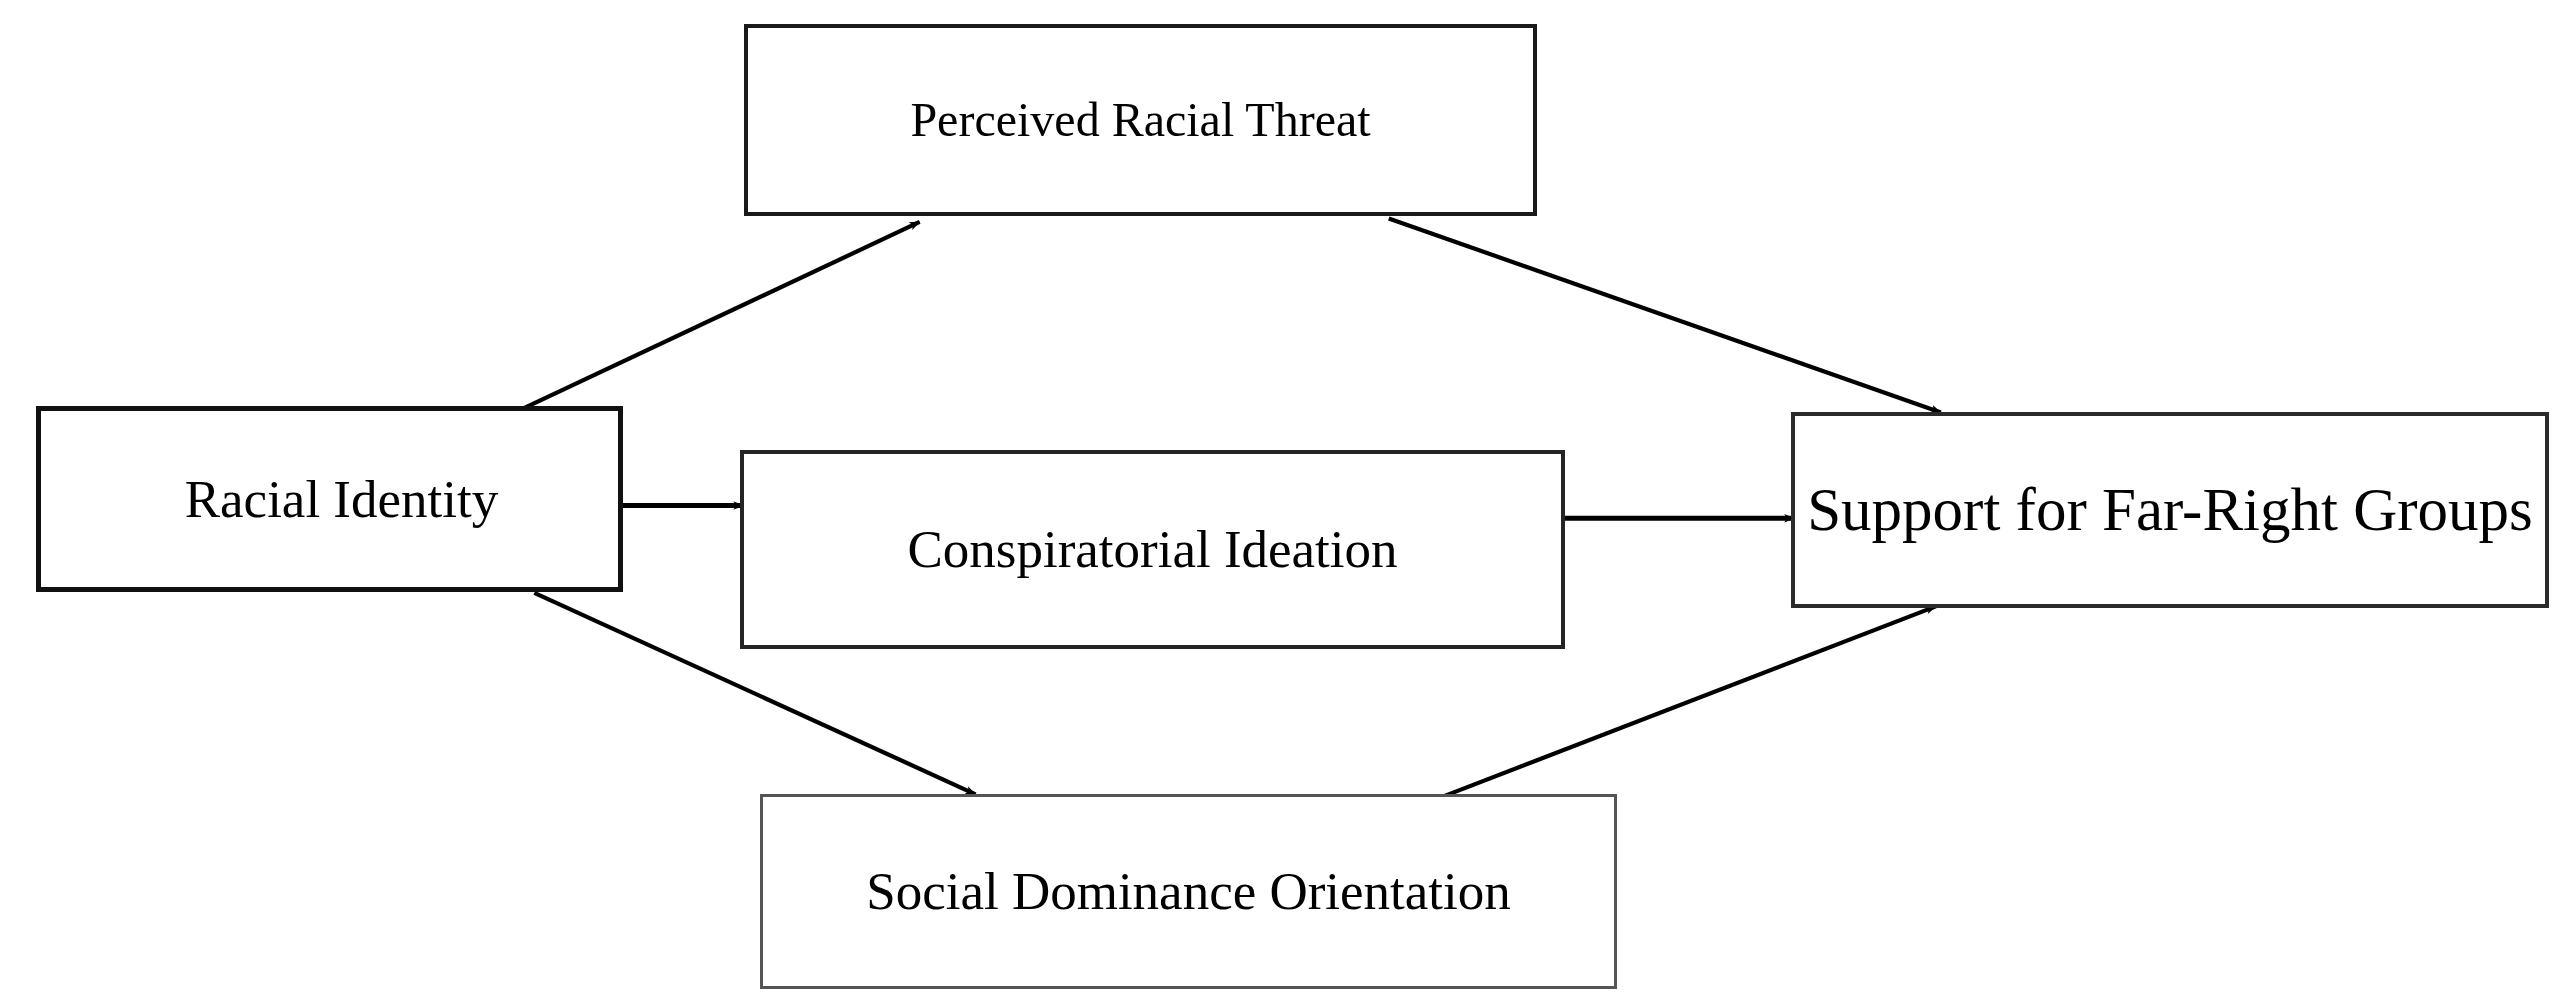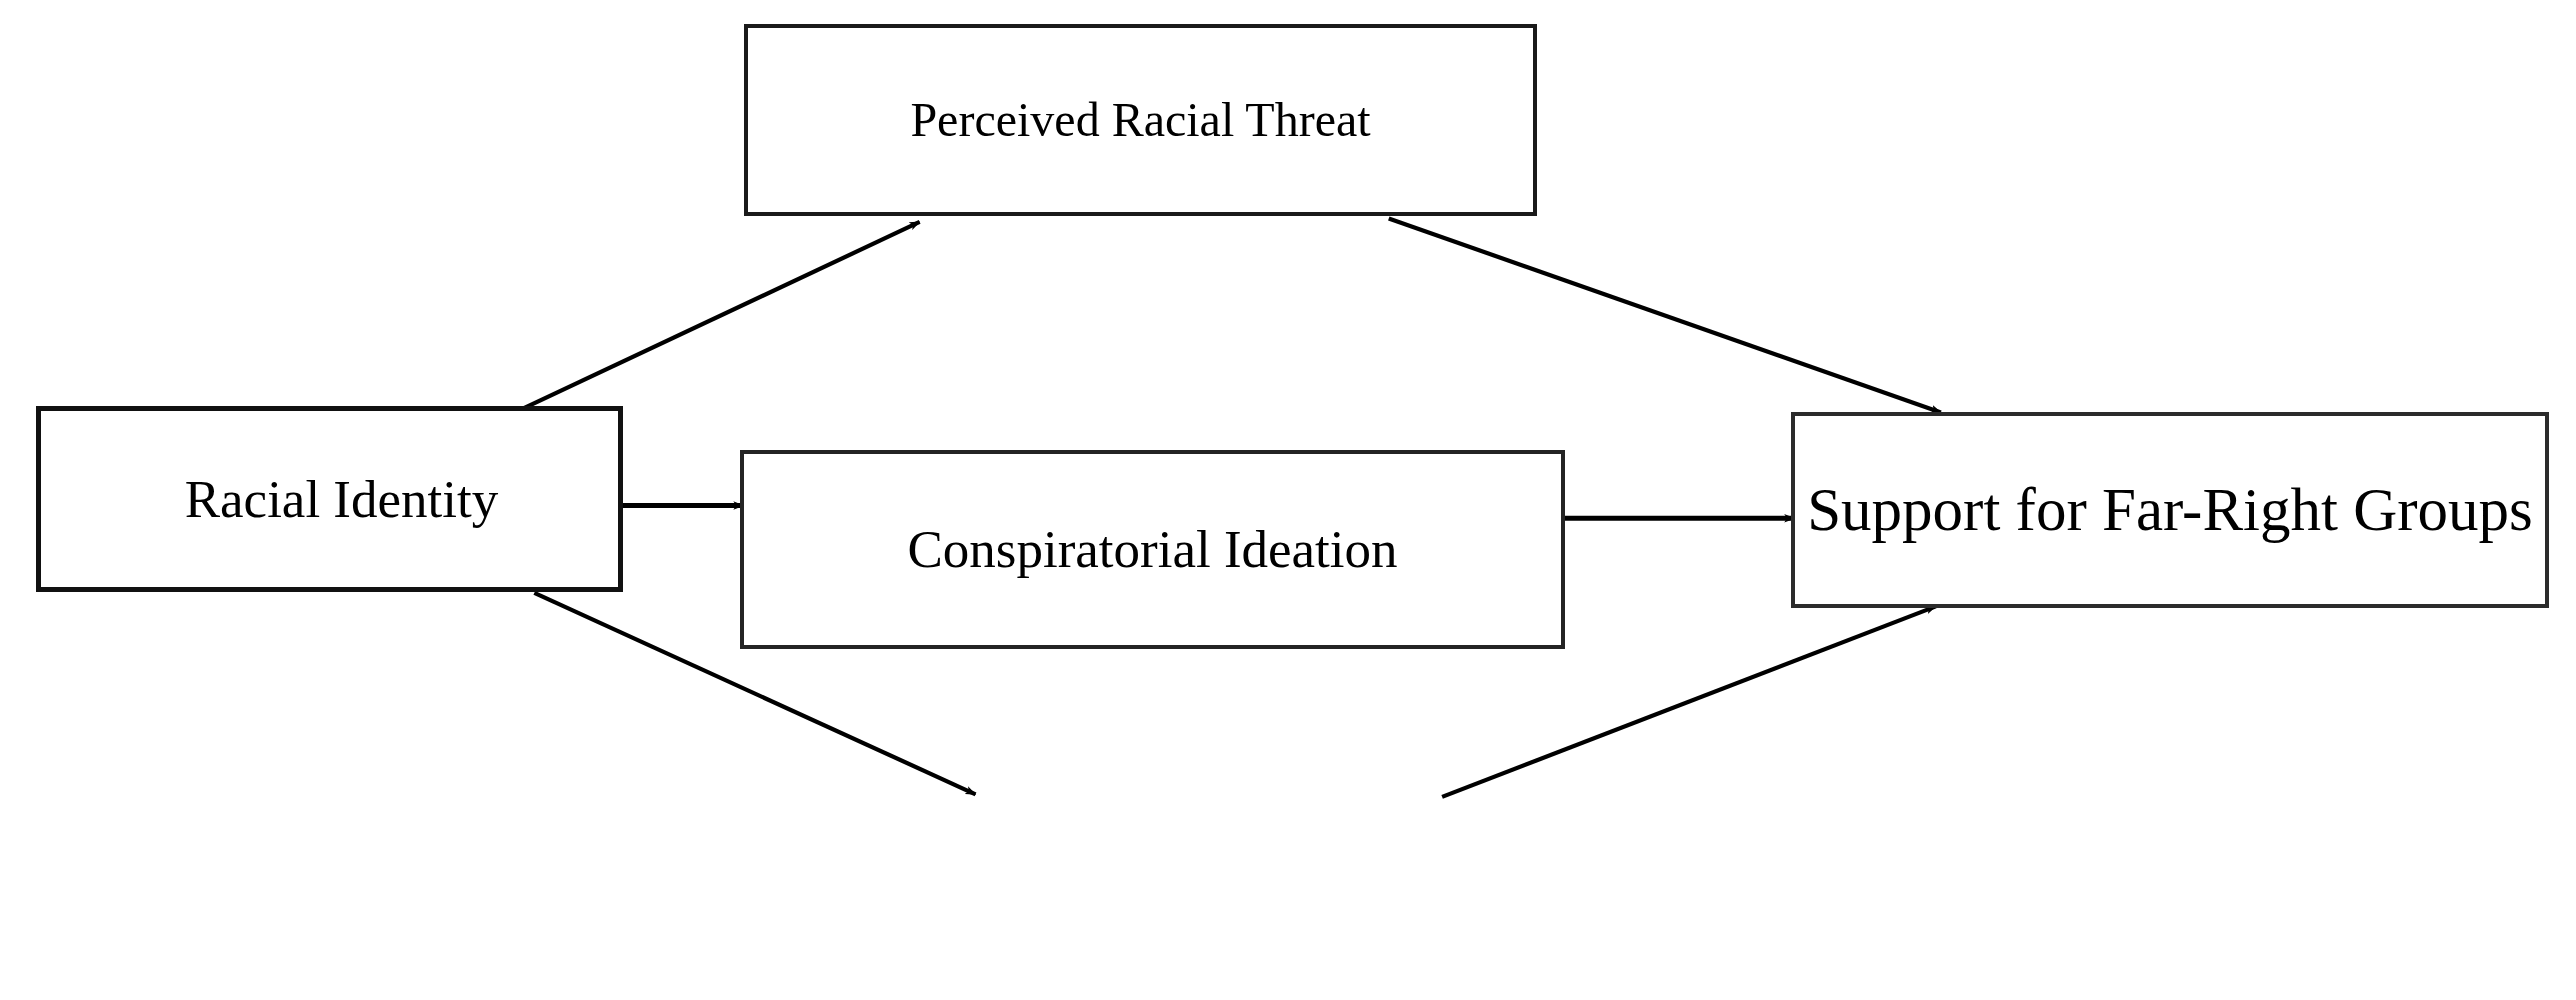"Social Dominance Orientation" div.node { html: none -> <div> <span>Social Dominance Orientation</span> </div> }
